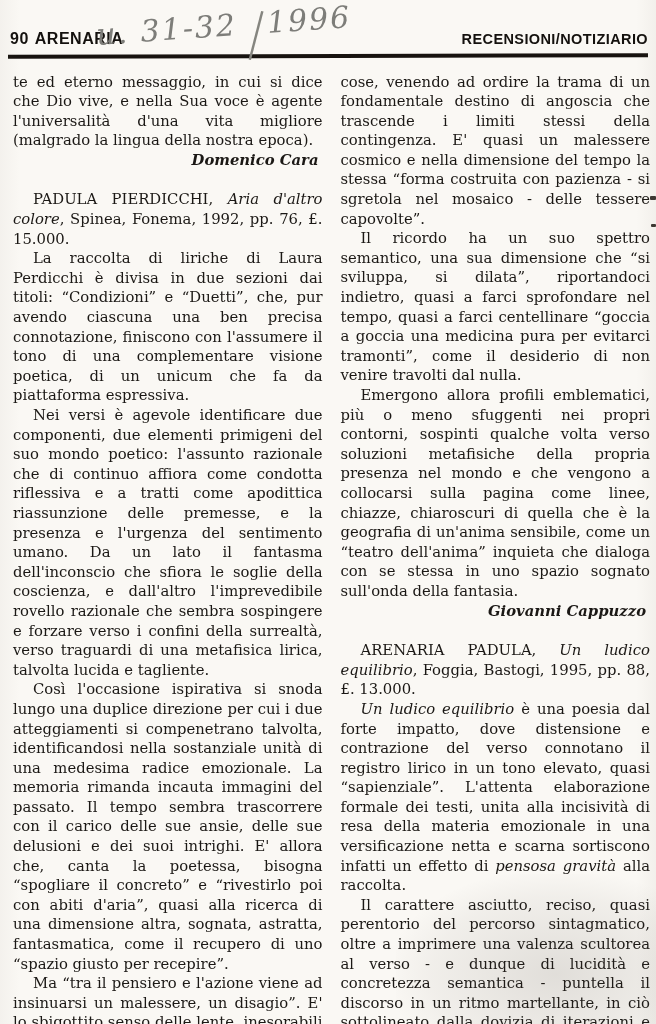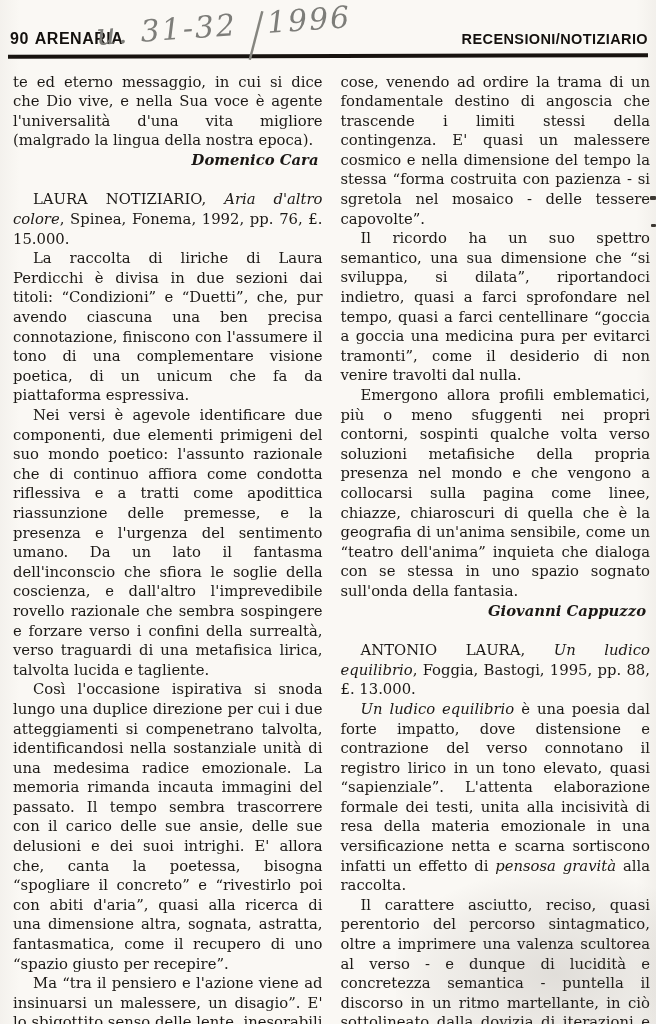"LAURA NOTIZIARIO," span { text: LAURA NOTIZIARIO -> PADULA PIERDICCHI }
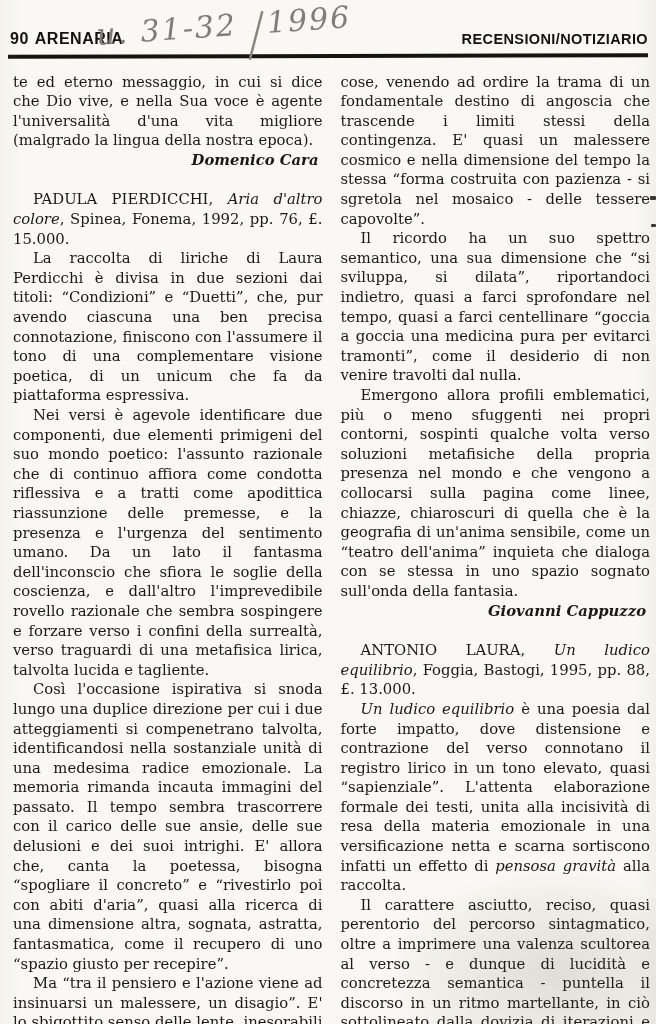"ANTONIO LAURA," span { text: ANTONIO LAURA -> ARENARIA PADULA }
